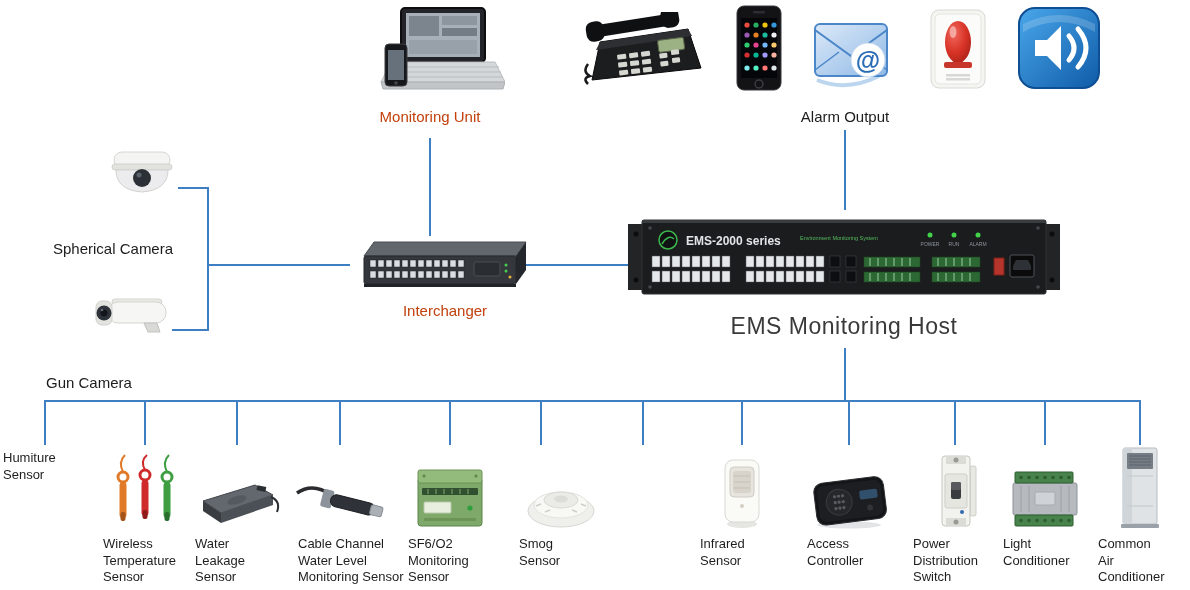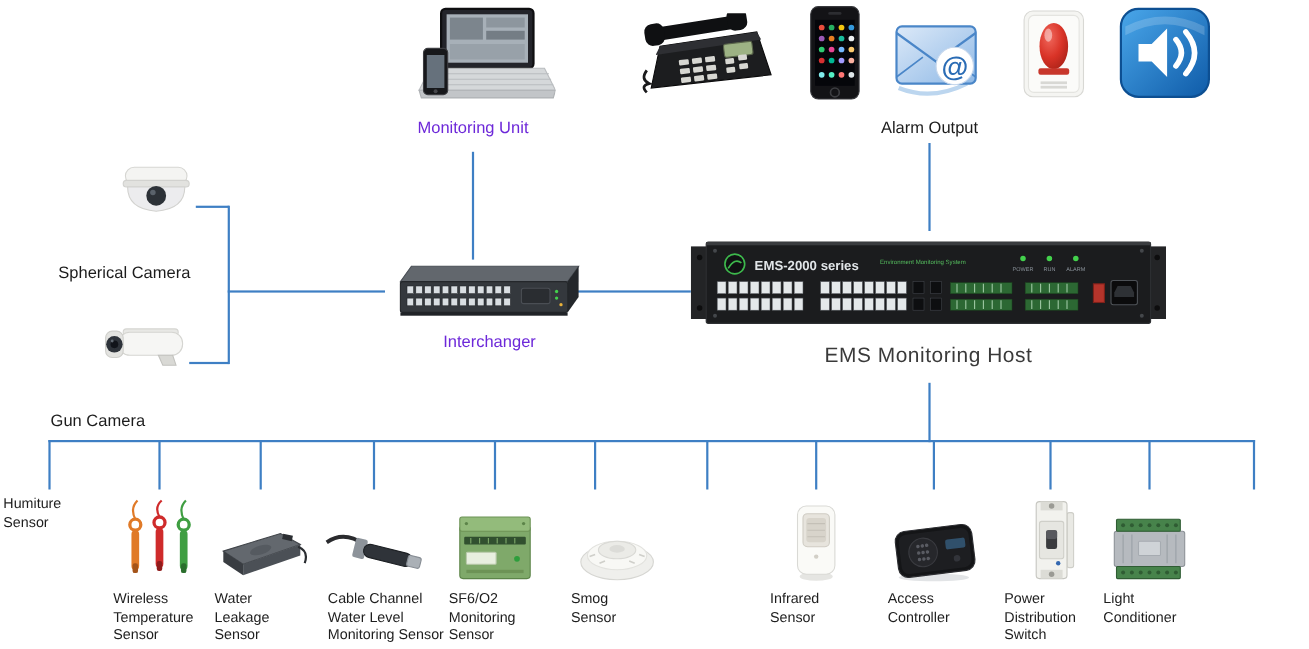"Monitoring Unit" .node-label { color: #6d28d9 -> #c2410c }
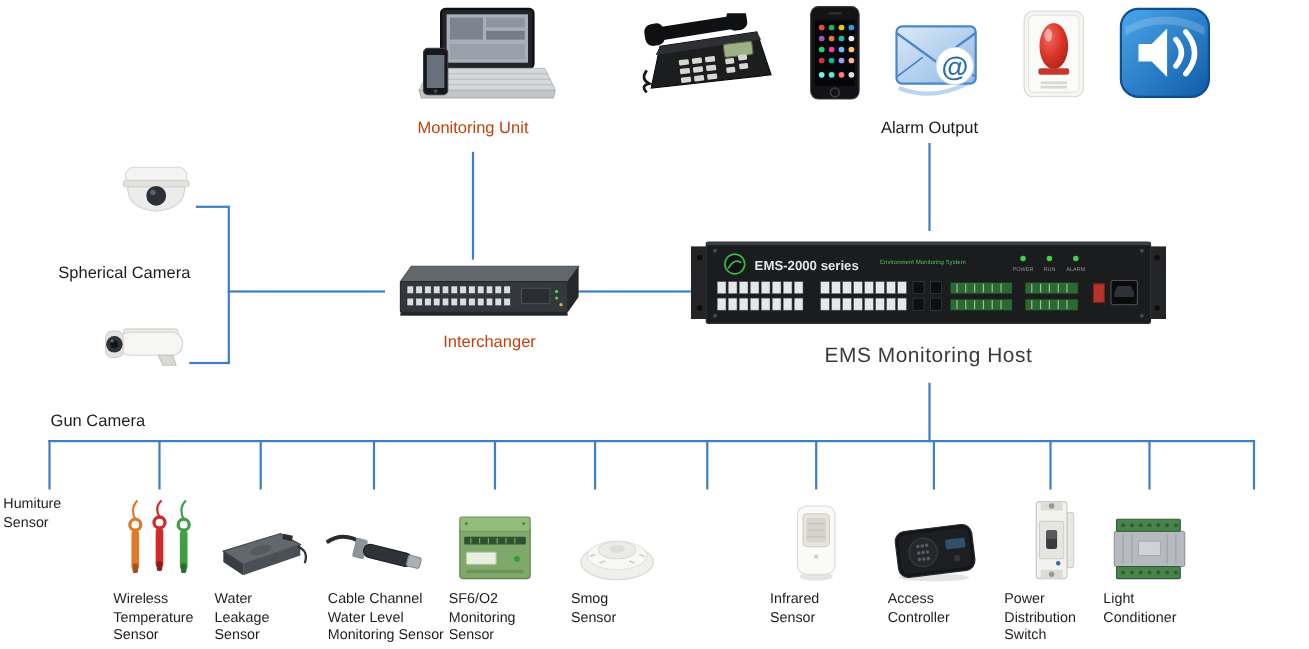"EMS Monitoring Host" .host-label { font-size: 19px -> 23px }
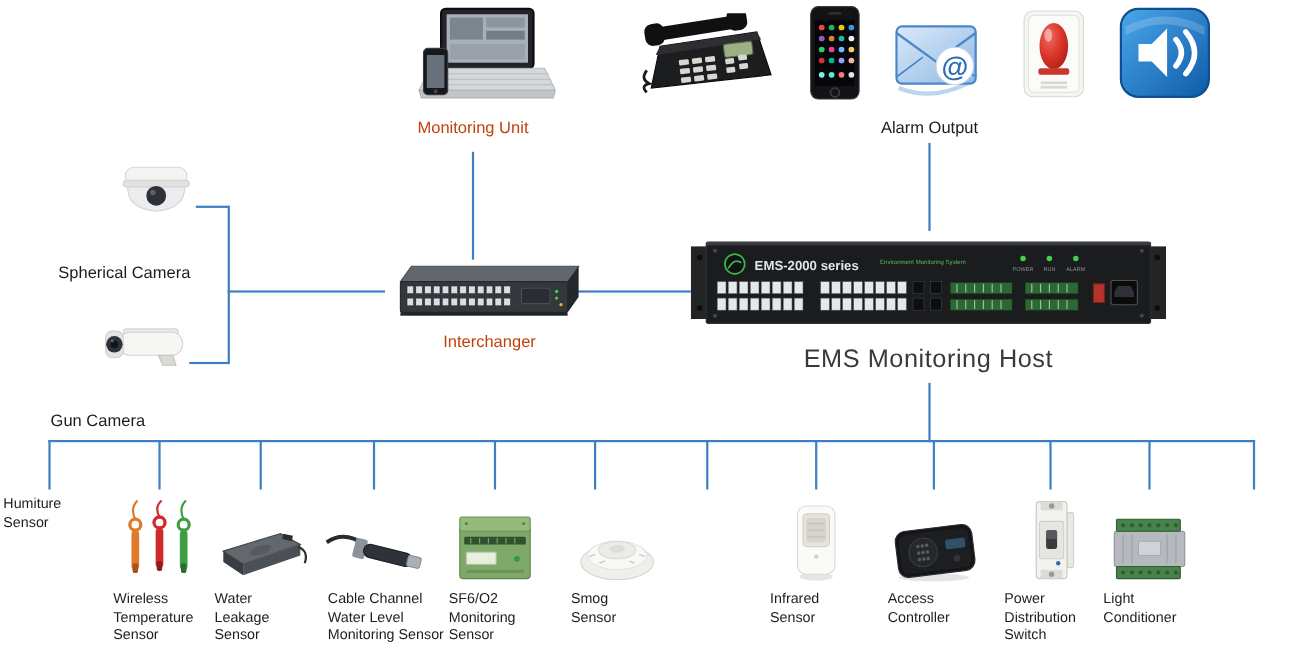"Common" div.sensor { html: none -> <div> <div> <svg> <rect></rect> <rect></rect> <rect></rect> <g> <line></line> <line></line> <line></line> <line></line> </g> <line></line> <line></line> <rect></rect> </svg> </div> <div>Common Air Conditioner</div> </div> }
